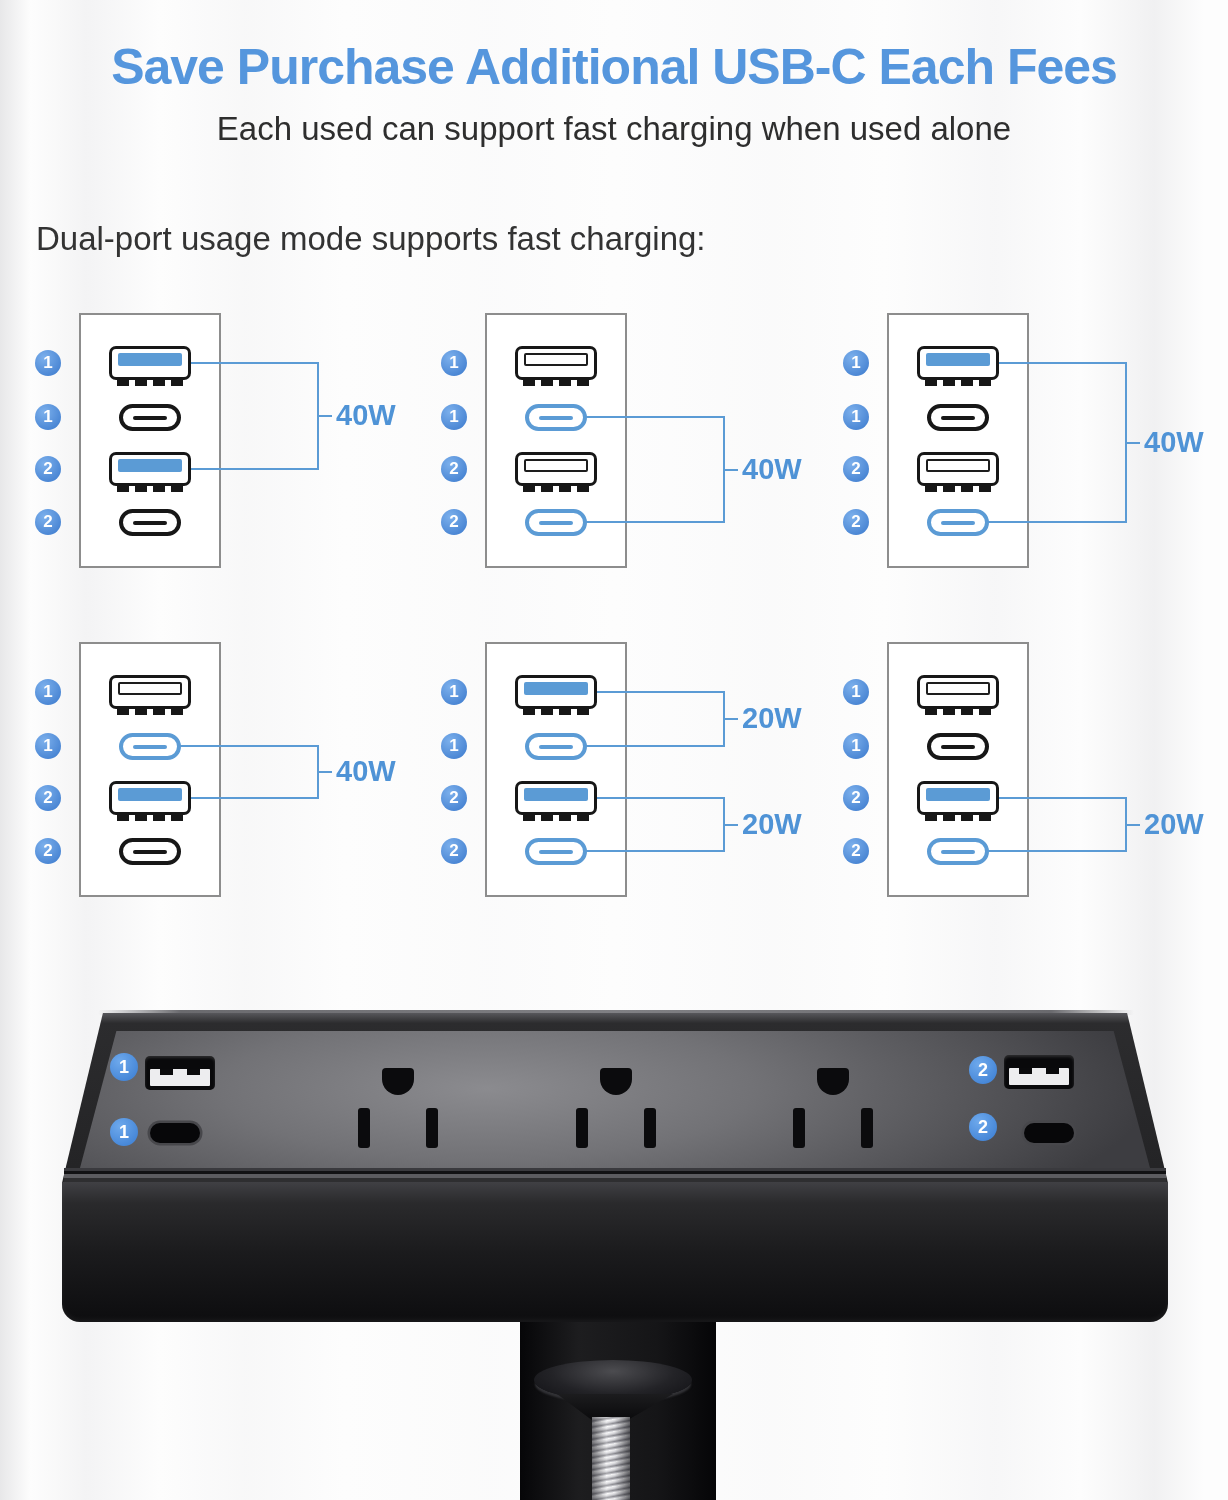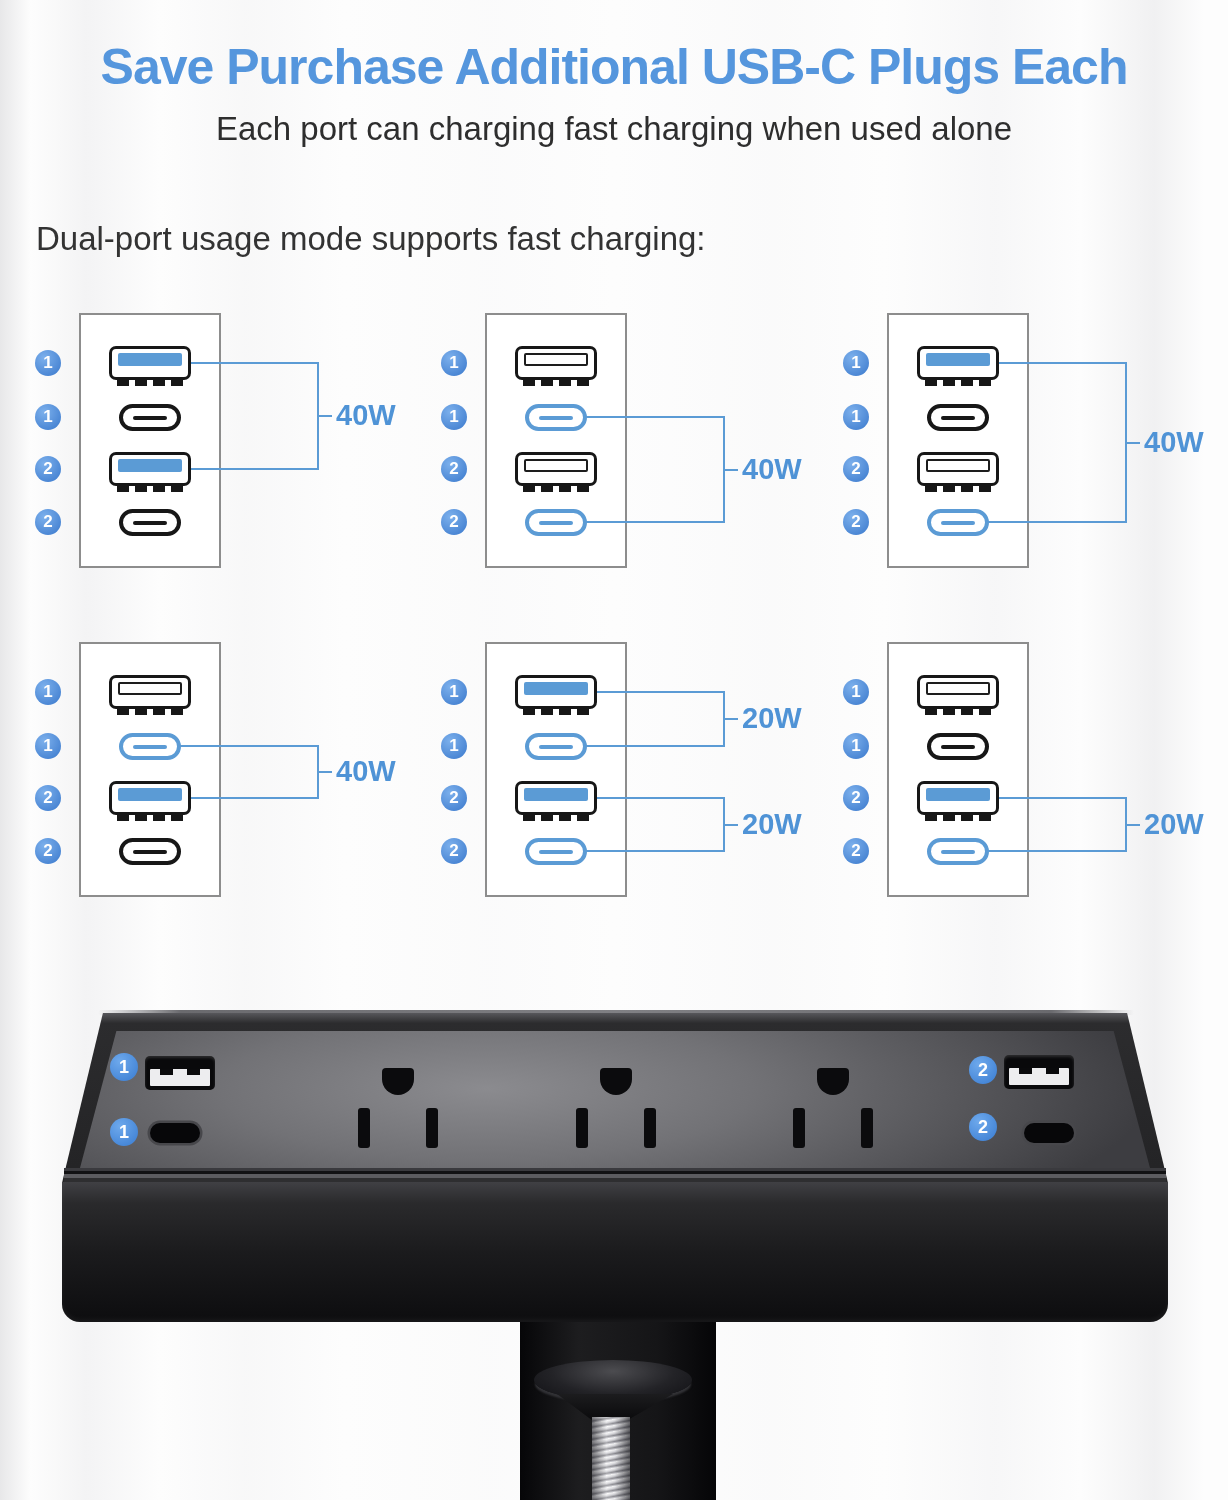"Save Purchase Additional USB-C Plugs" div.title { text: Plugs Each -> Each Fees }
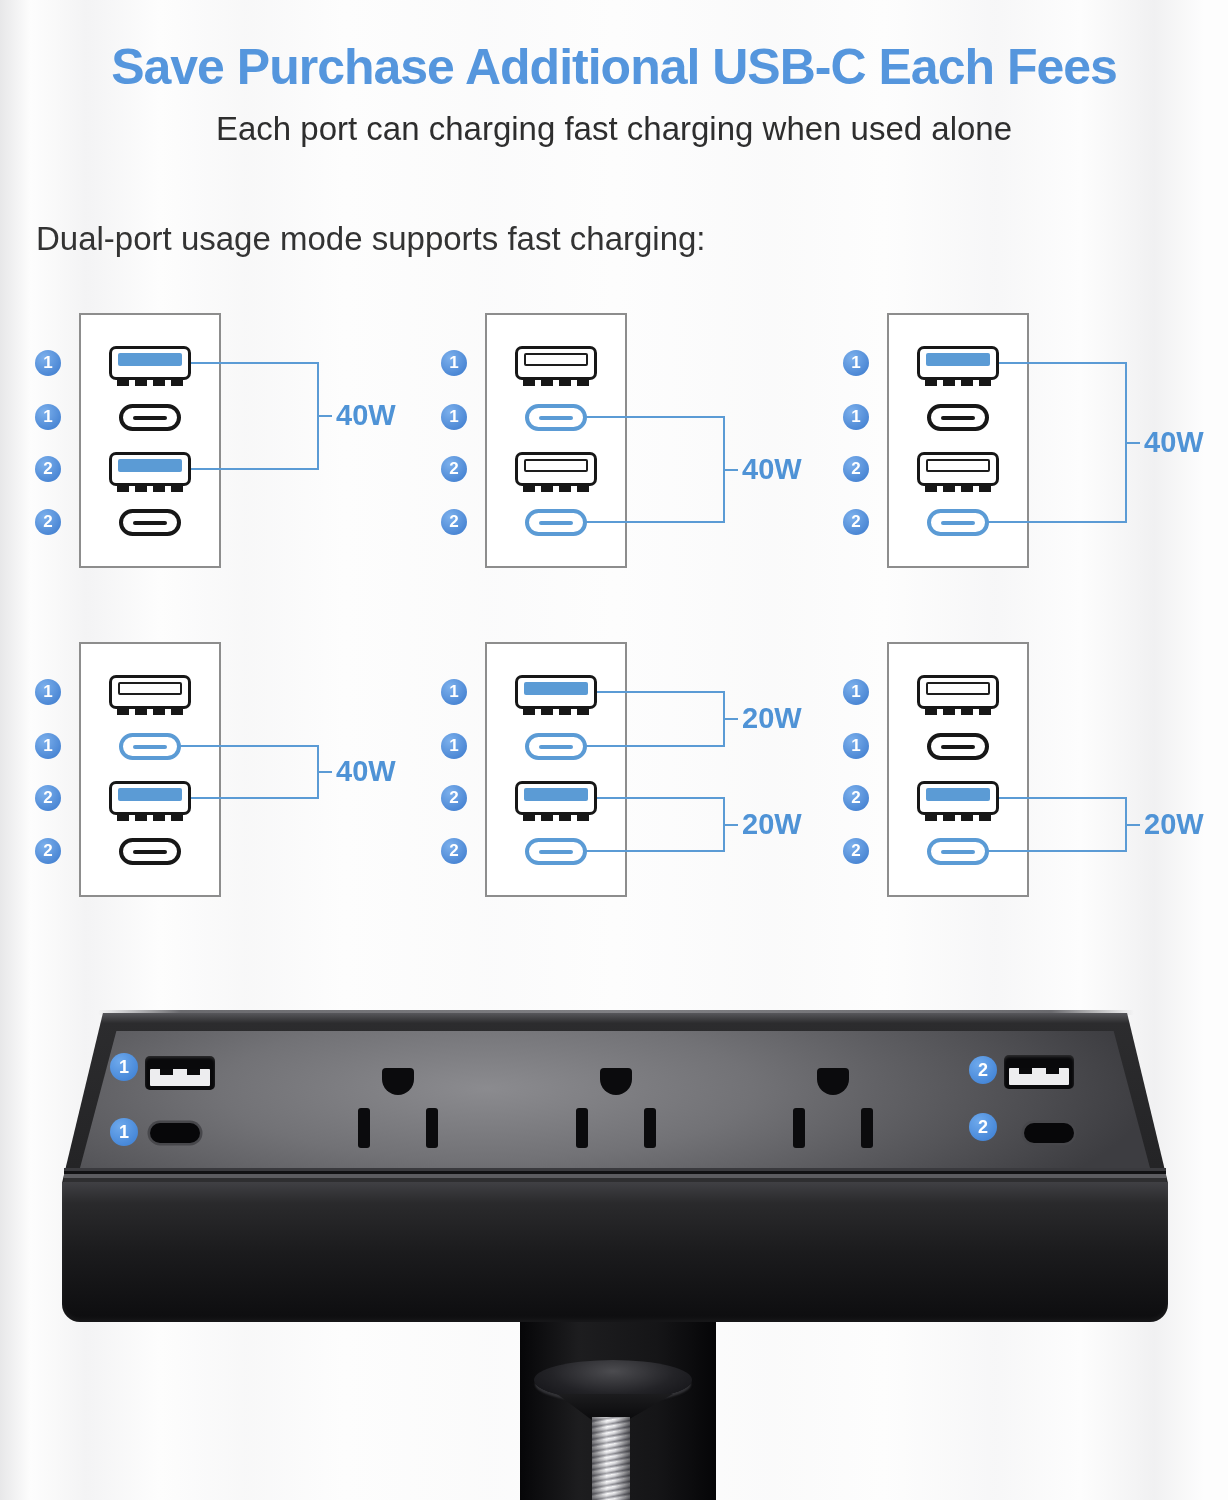"Each port can charging fast" div.subtitle { text: port can charging -> used can support }
